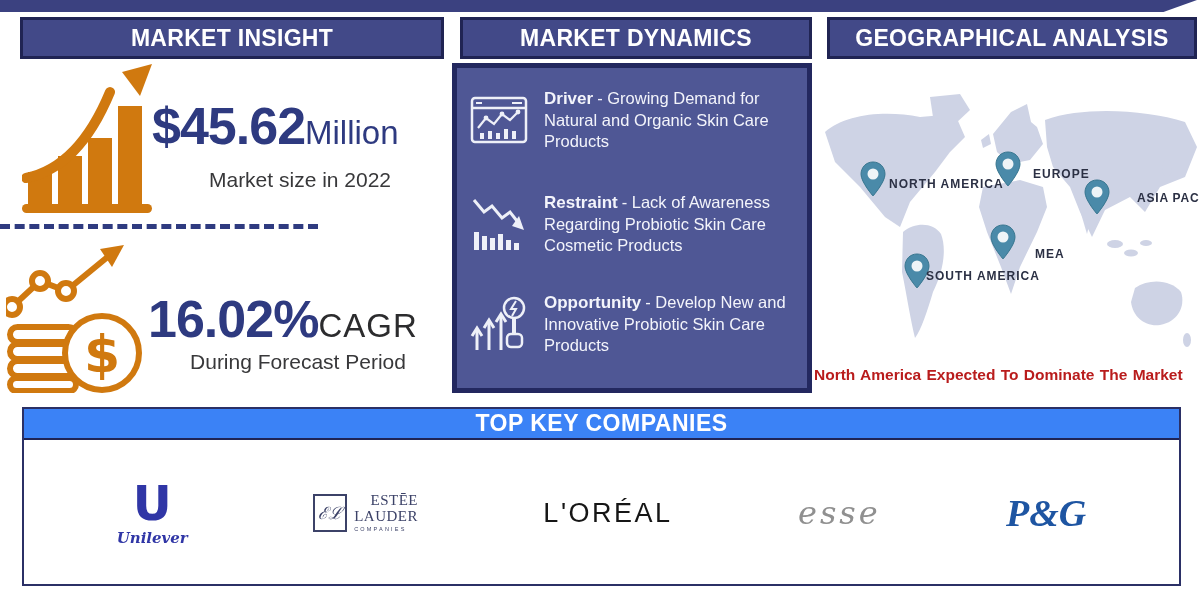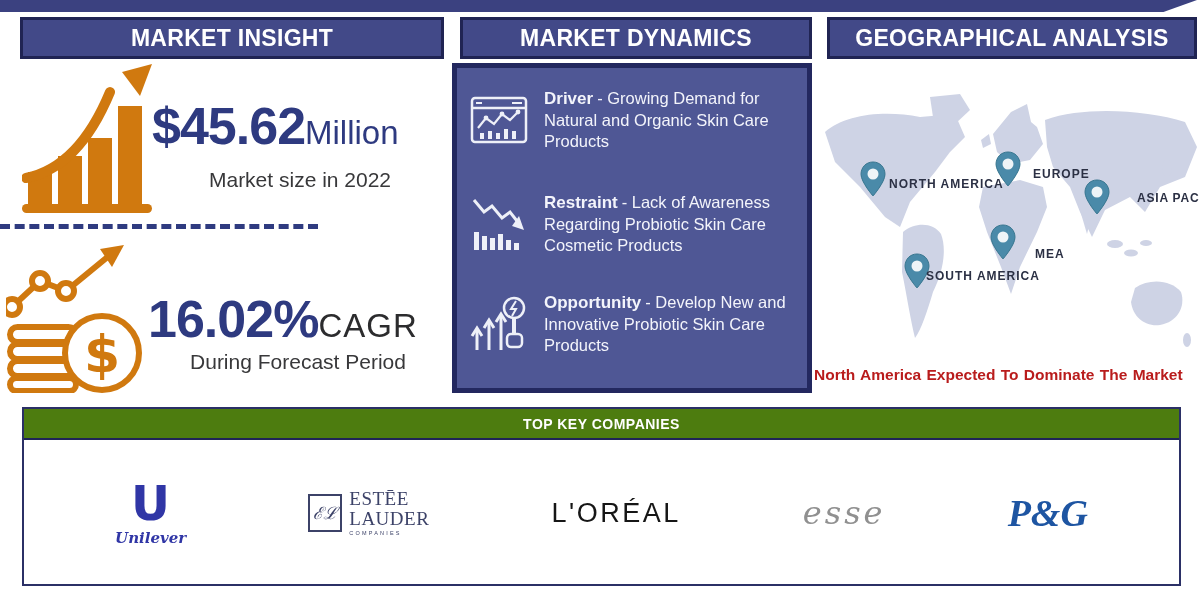"TOP KEY COMPANIES" .companies-hdr { background: #4d7c0f -> #3b82f6; font-size: 14px -> 23px }
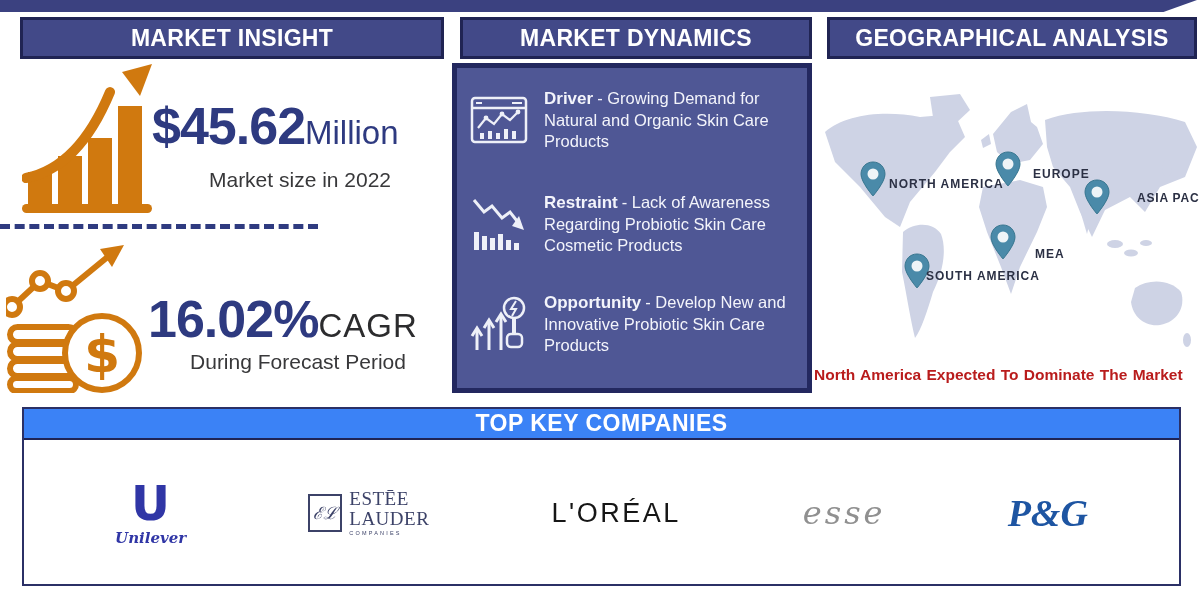"ESTĒE" .el-line { font-size: 19px -> 15px; text-align: none -> right }
